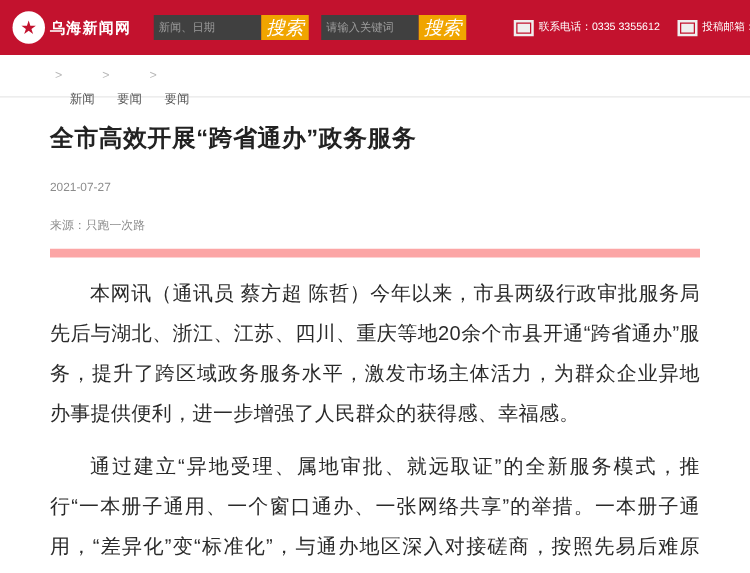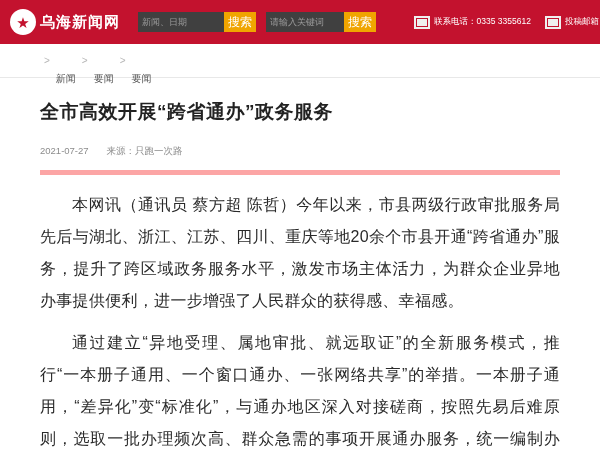"乌海新闻网" .logo-text { font-size: 15px -> 12px }
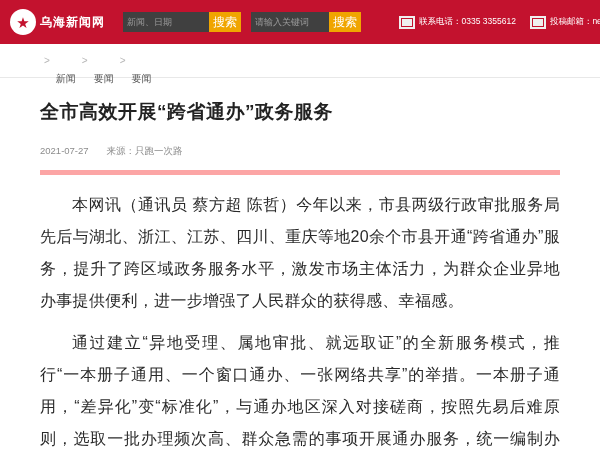"搜索" .search-btn { font-size: 12px -> 15px; font-style: none -> italic }
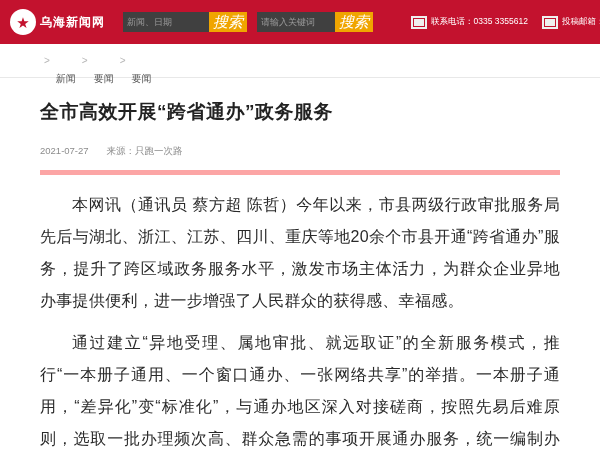"2021-07-27" .meta { border-bottom: 5px solid #fca5a5 -> 7px solid #fca5a5; flex-direction: none -> column }
